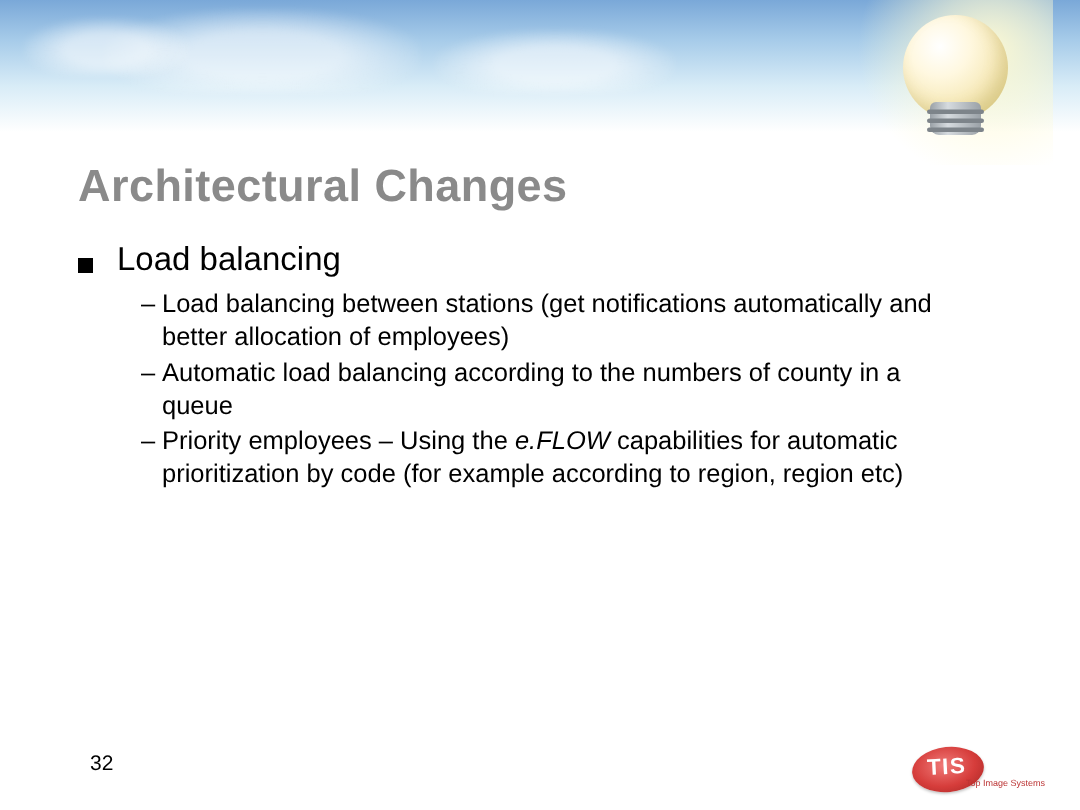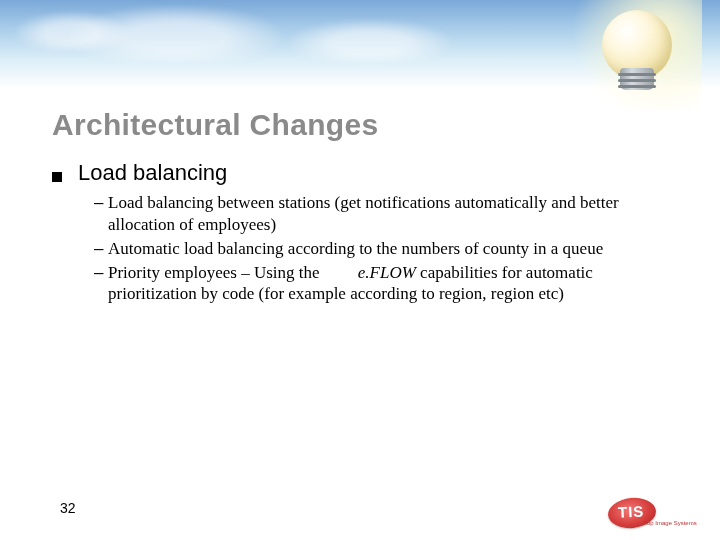"Load balancing between stations (get" .lvl2 .txt { font-family: Liberation Serif, serif -> none }
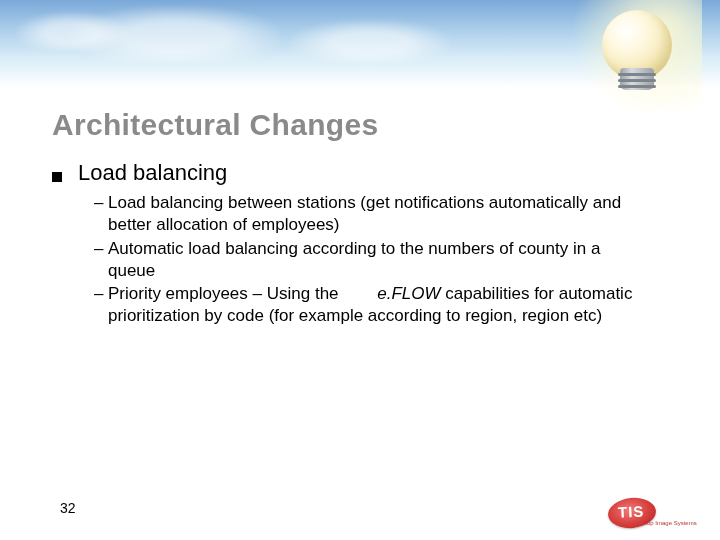"e.FLOW" .eflow { margin-left: 34px -> none }
